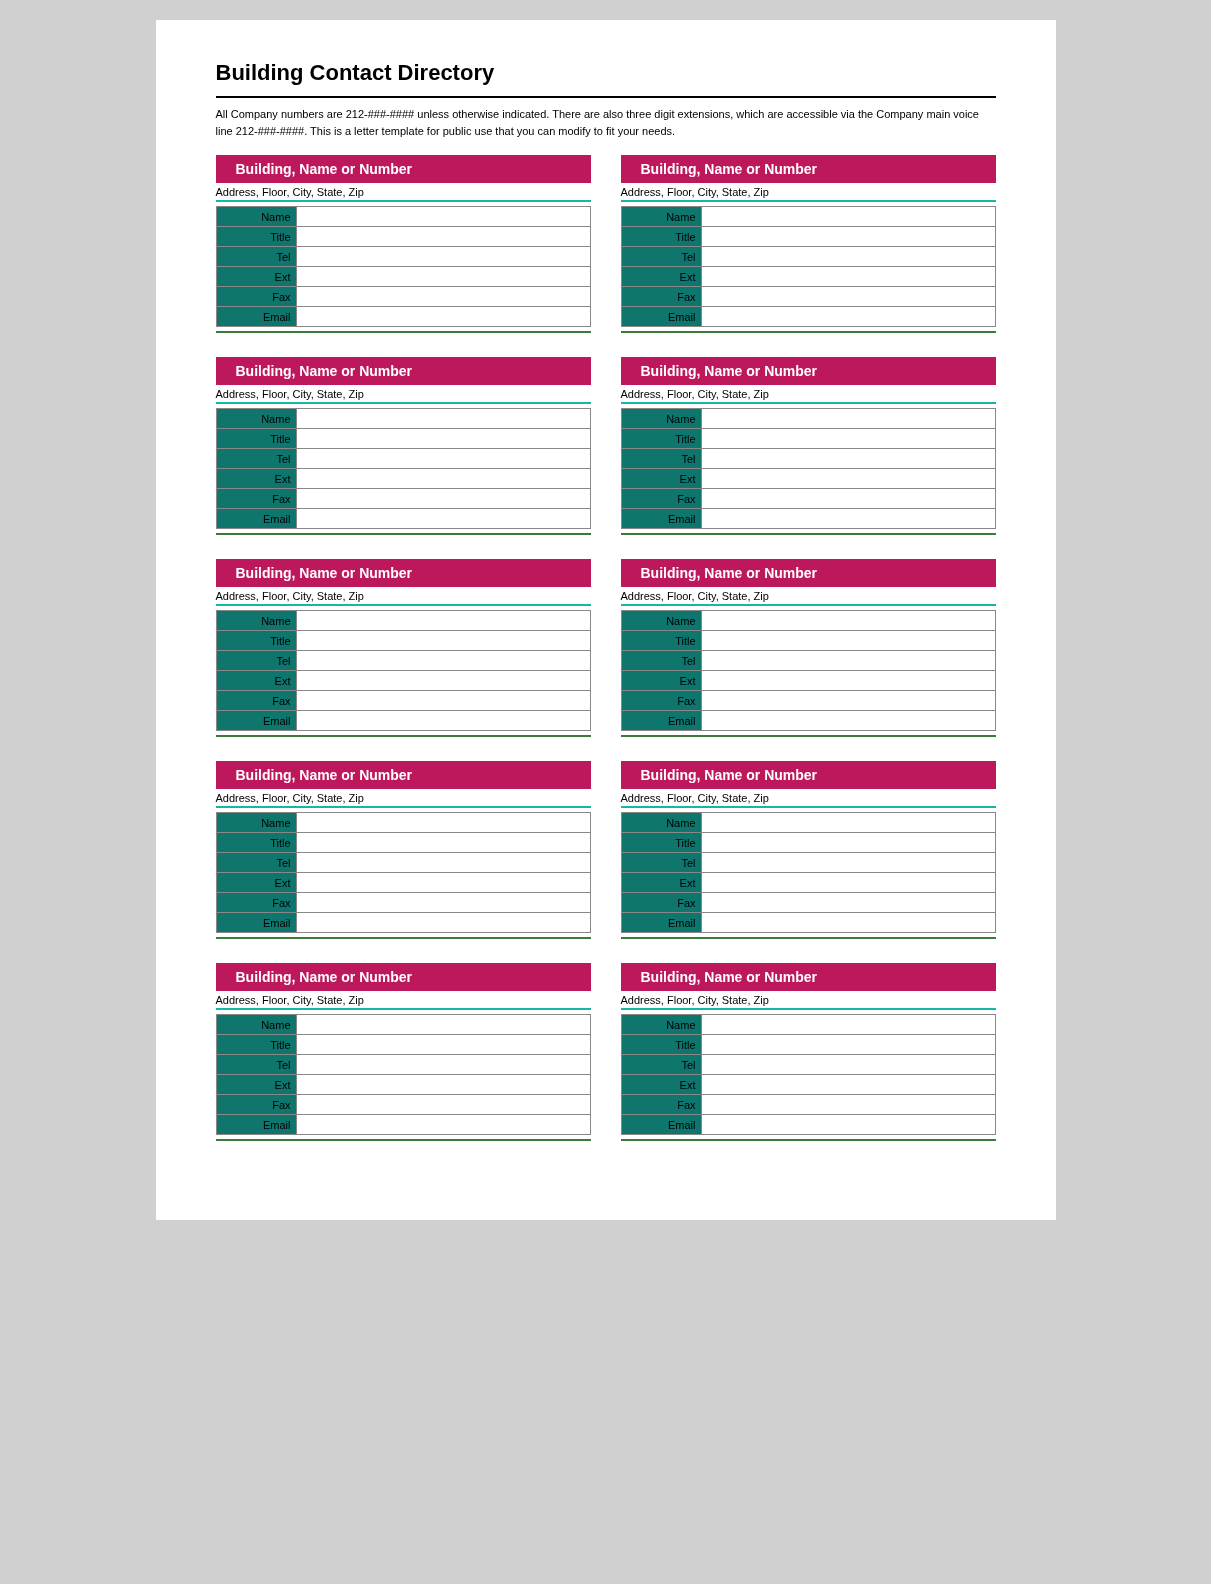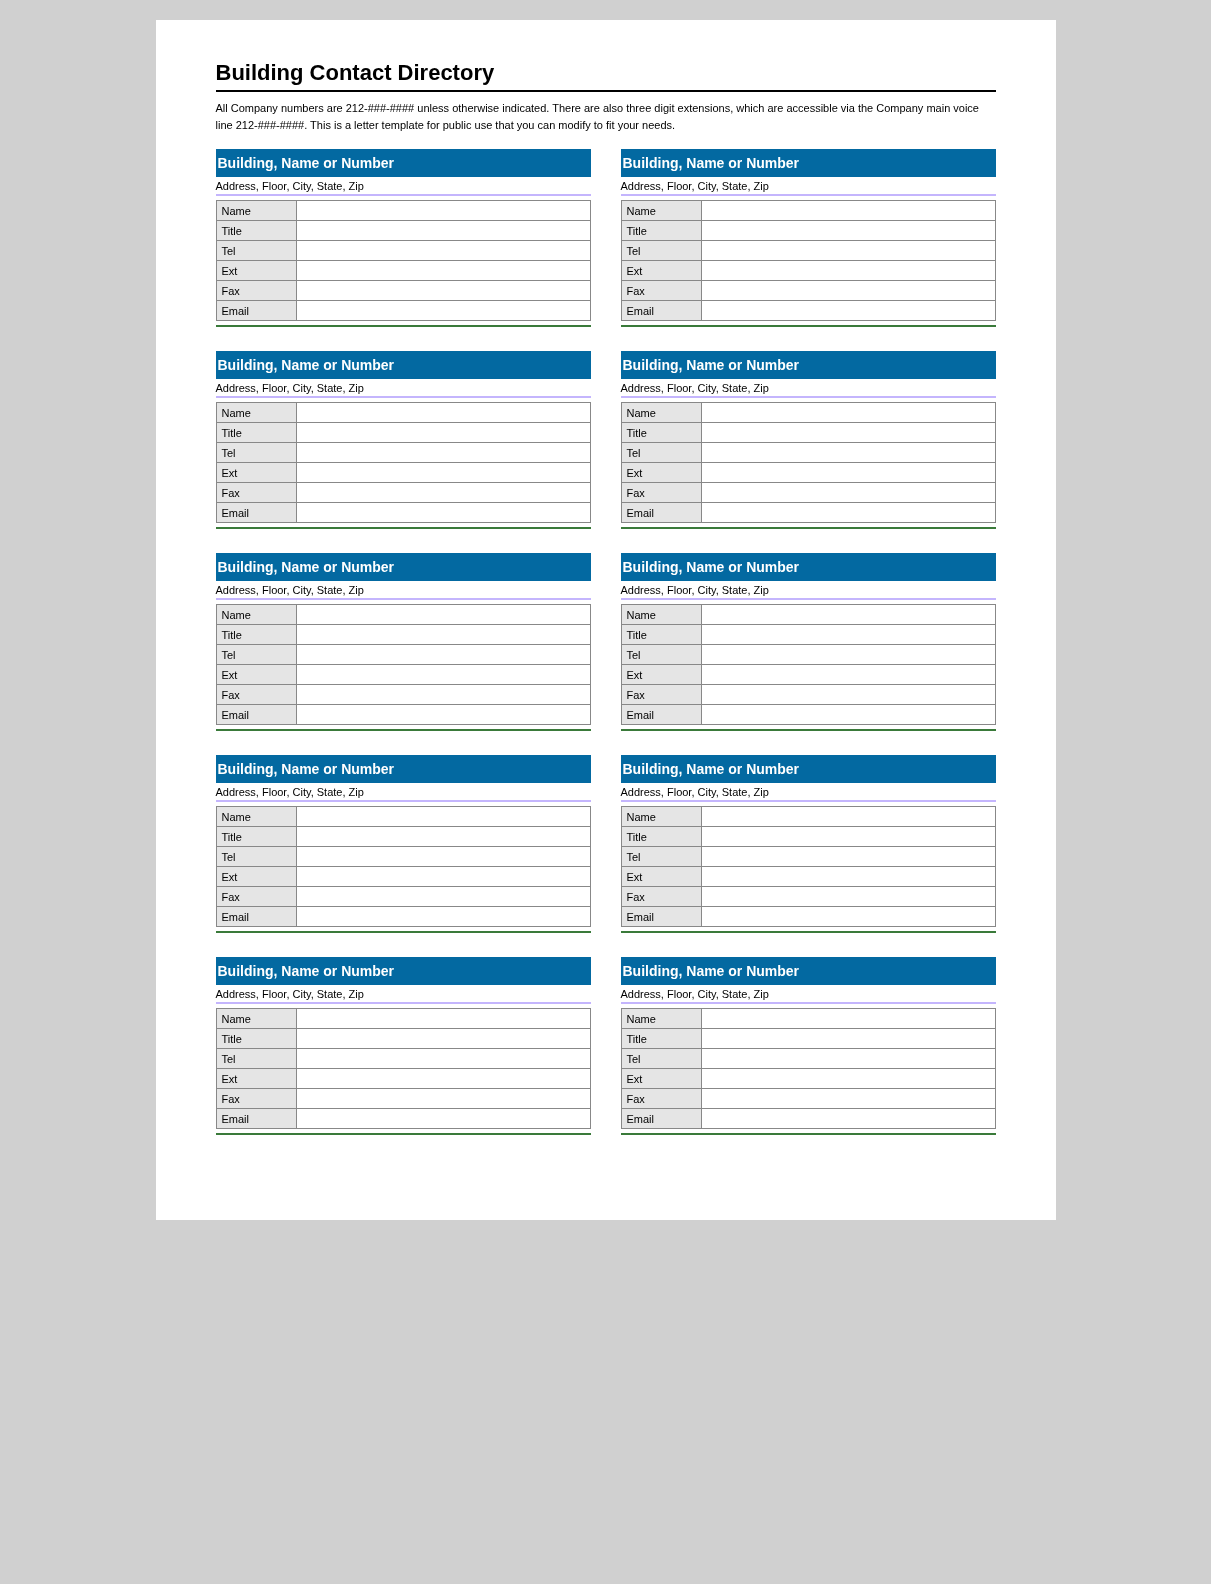"Building Contact Directory" .page-title { padding-bottom: 4px -> 10px }
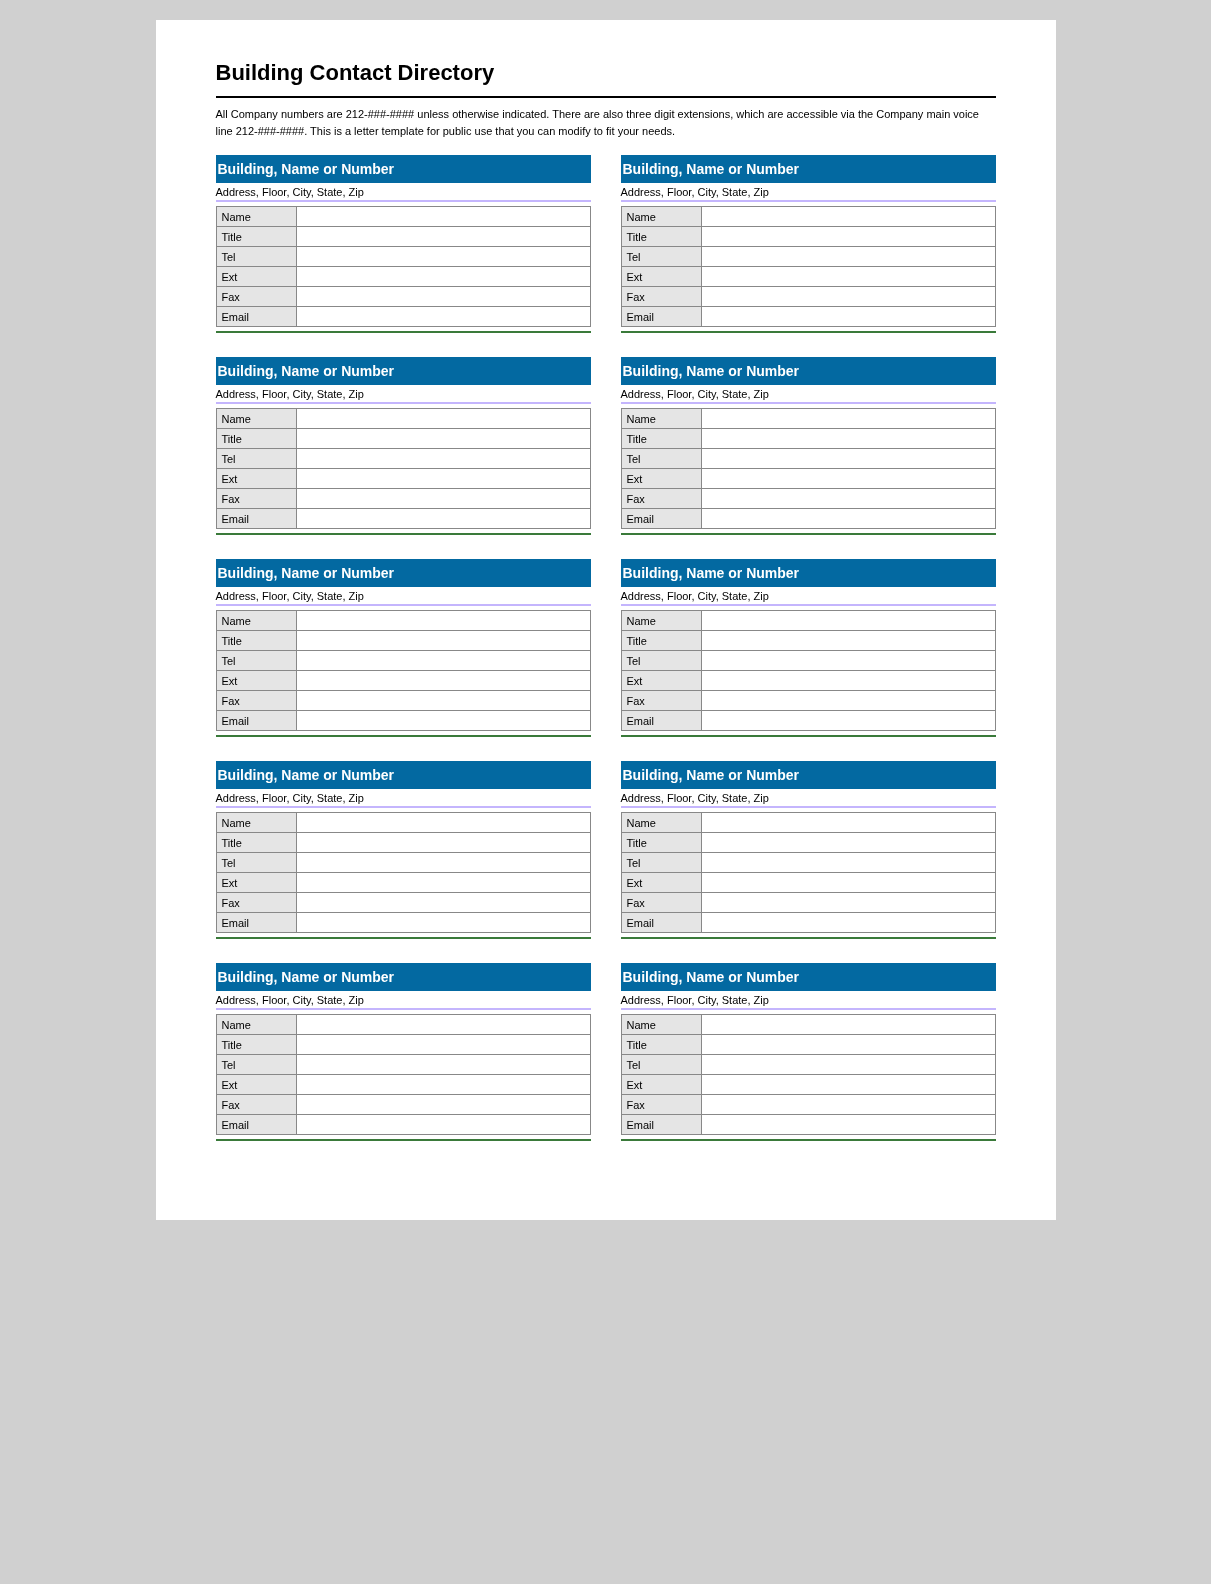"Building, Name or Number" .card-header { background-color: #0369a1 -> #be185d; padding: 6px 2px -> 6px 20px }
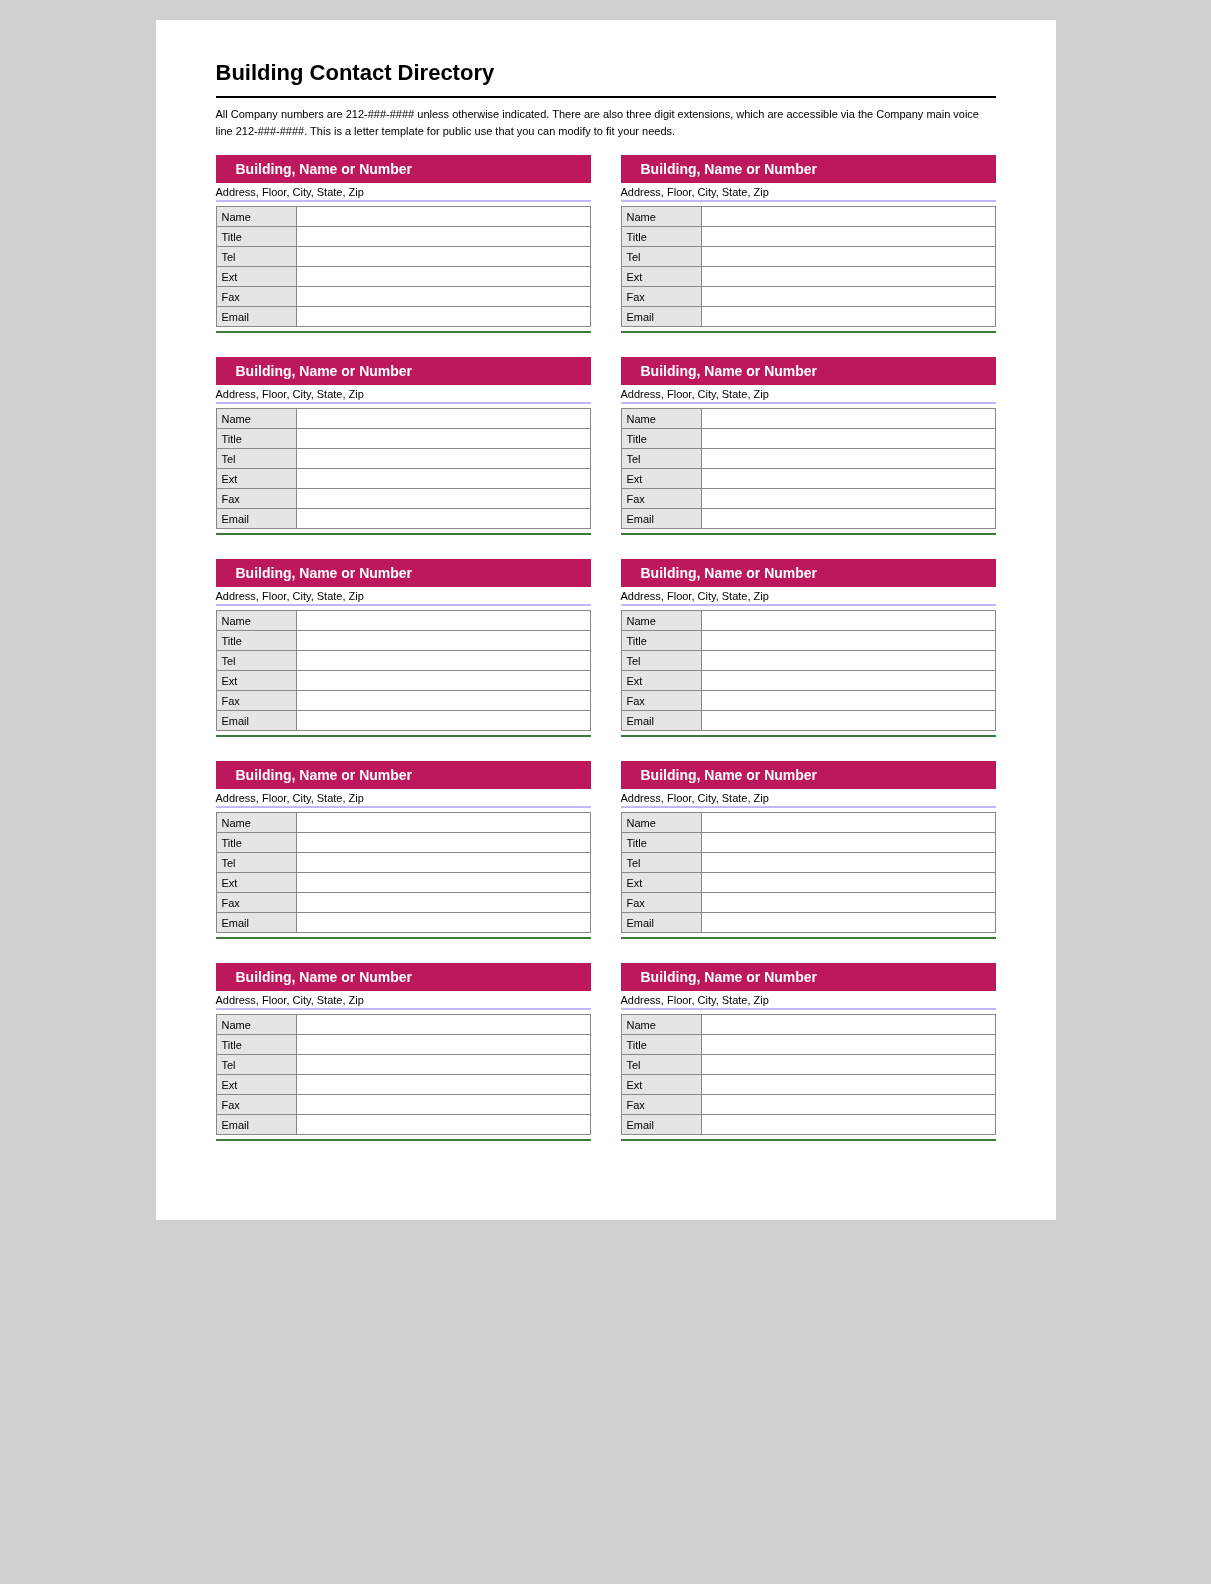"Address, Floor, City, State, Zip" .card-address-bar { border-bottom: 2px solid #c4b5fd -> 2px solid #14b8a6 }
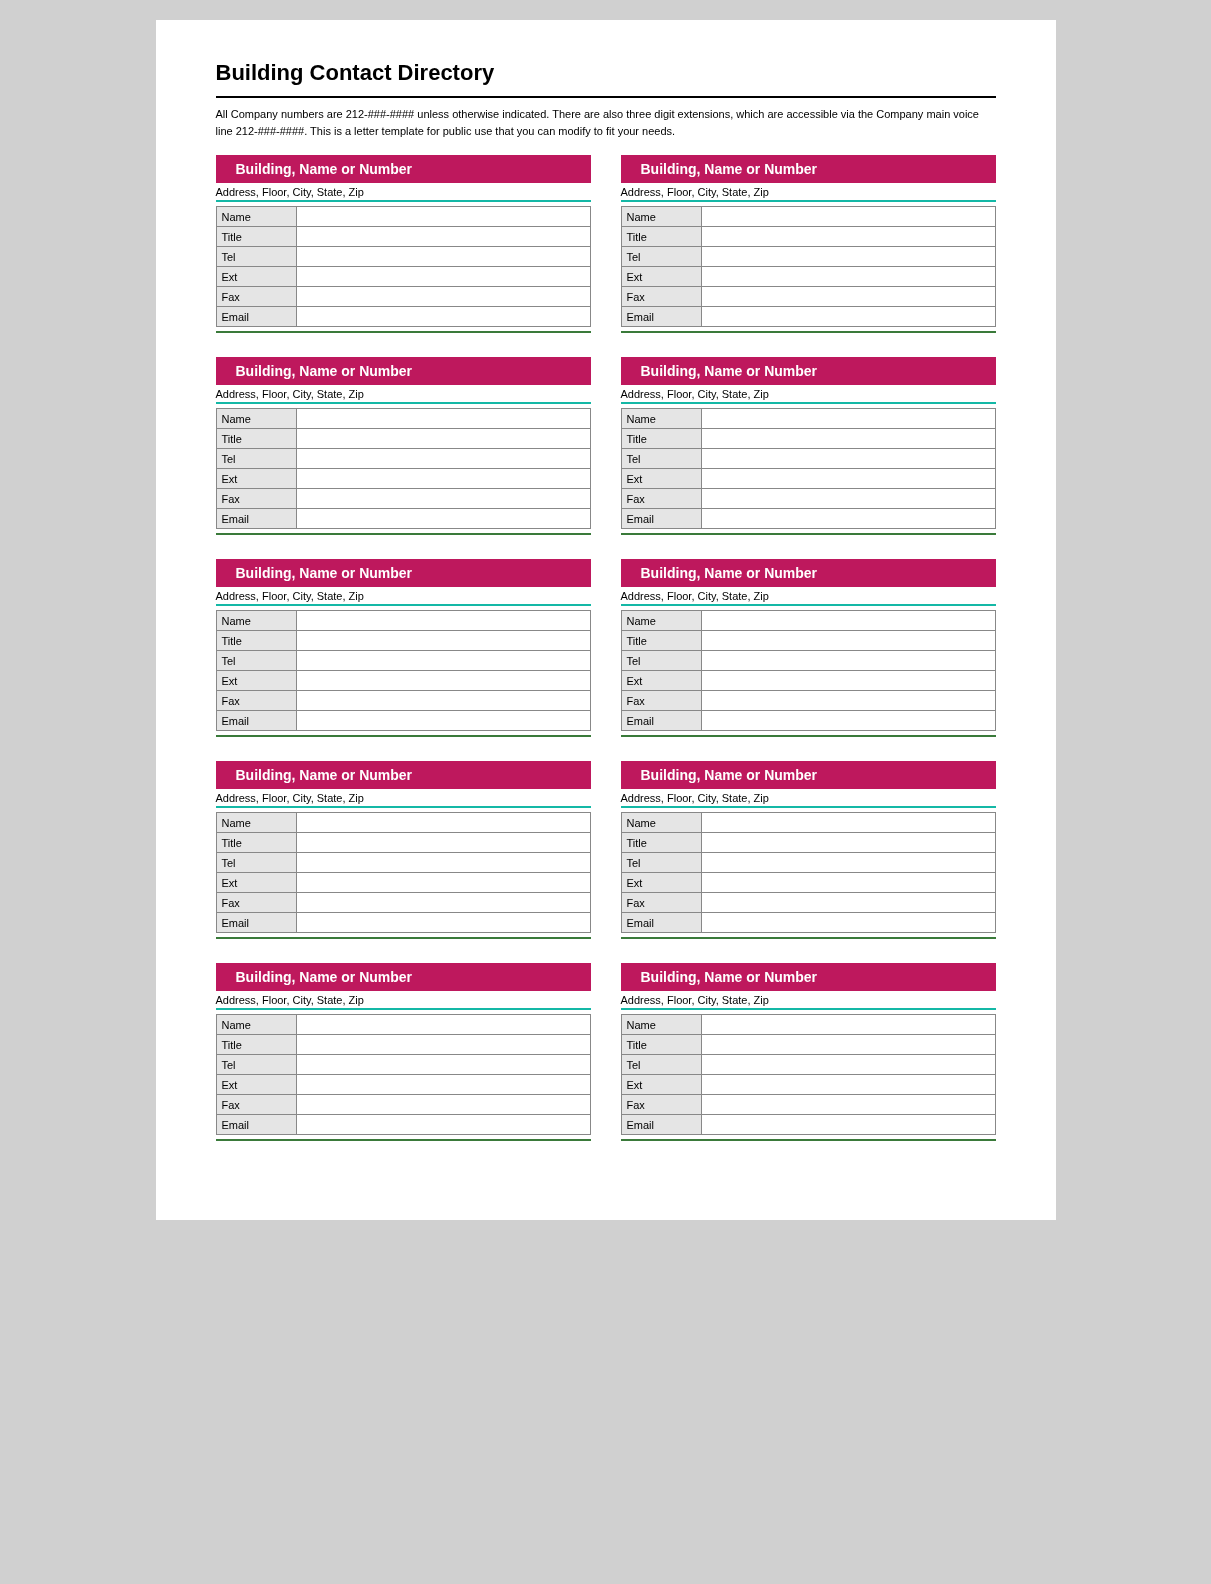"Name" .contact-table tr td:first-child { background: #e5e5e5 -> #0f766e; text-align: none -> right }
